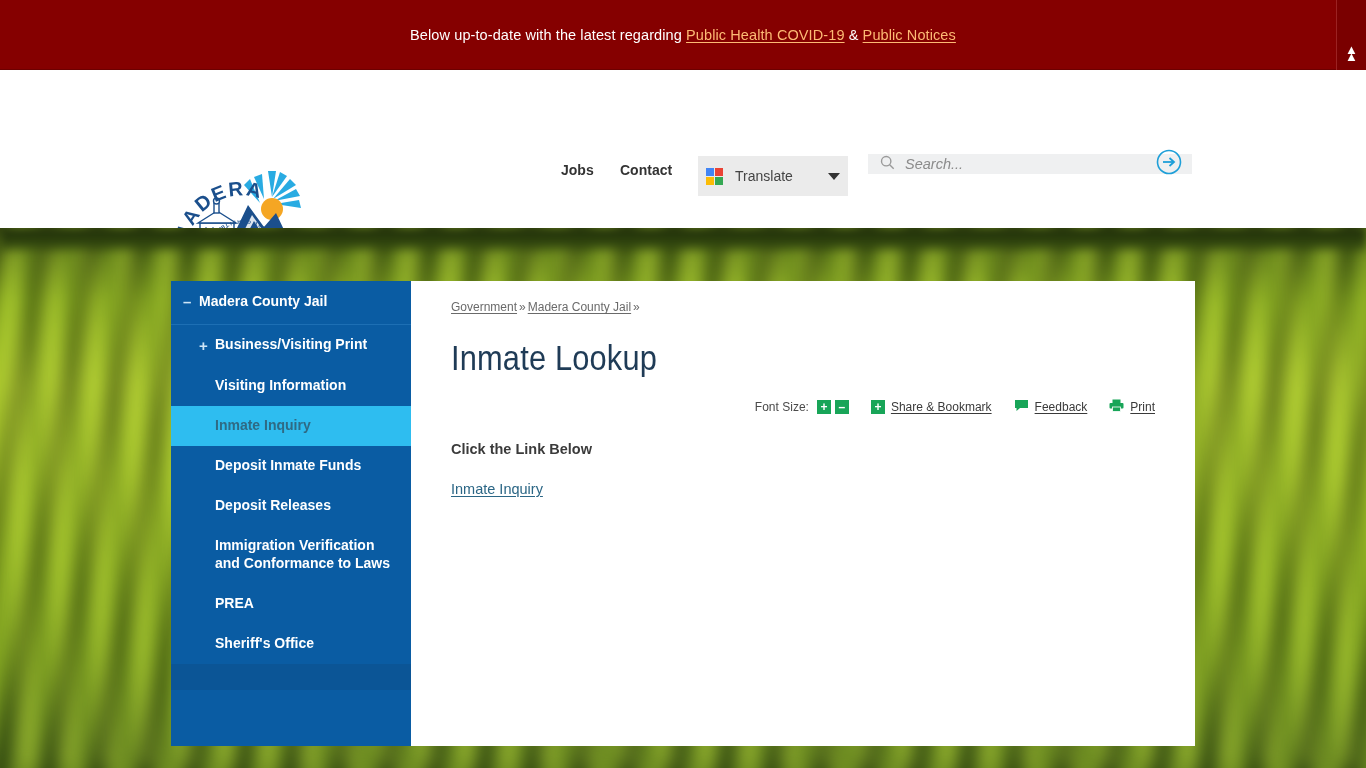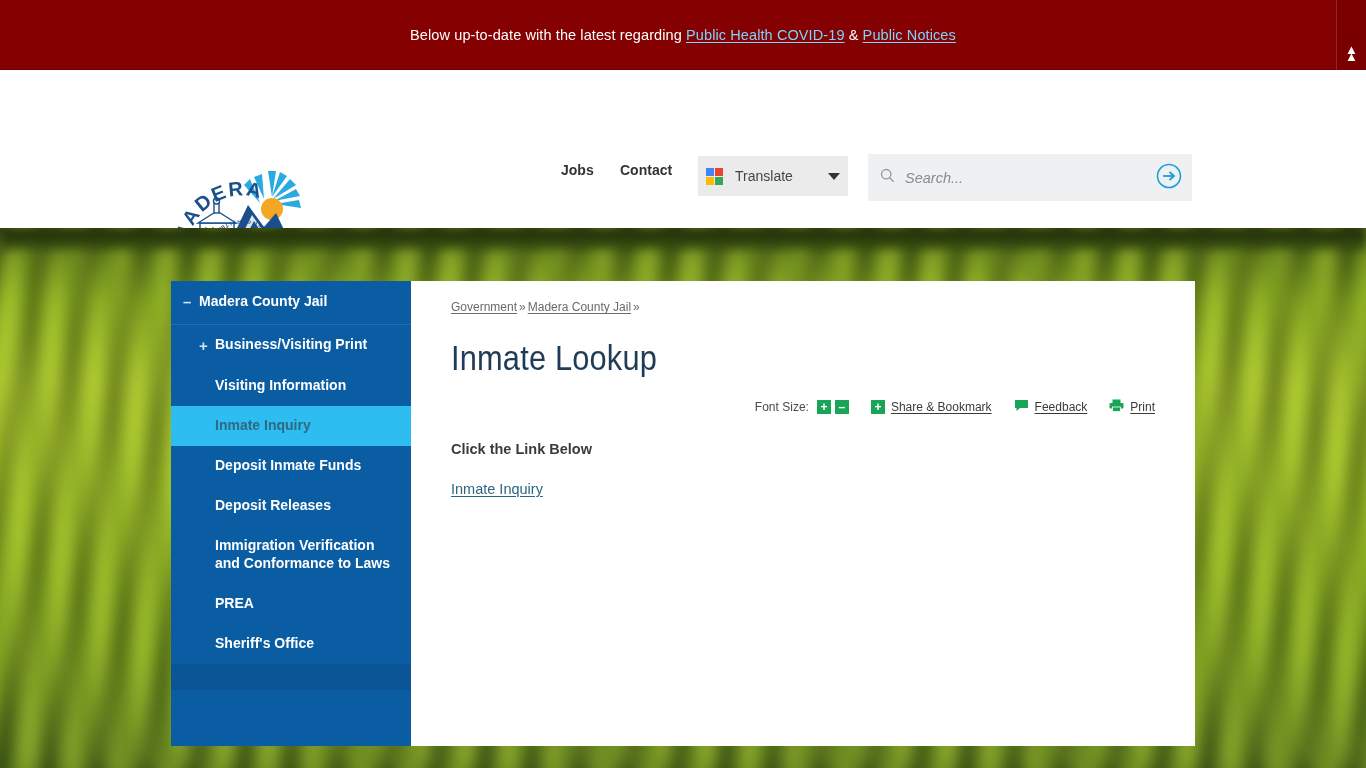"Public Health COVID-19" .alert-text a { color: #7dd3fc -> #fdba74 }
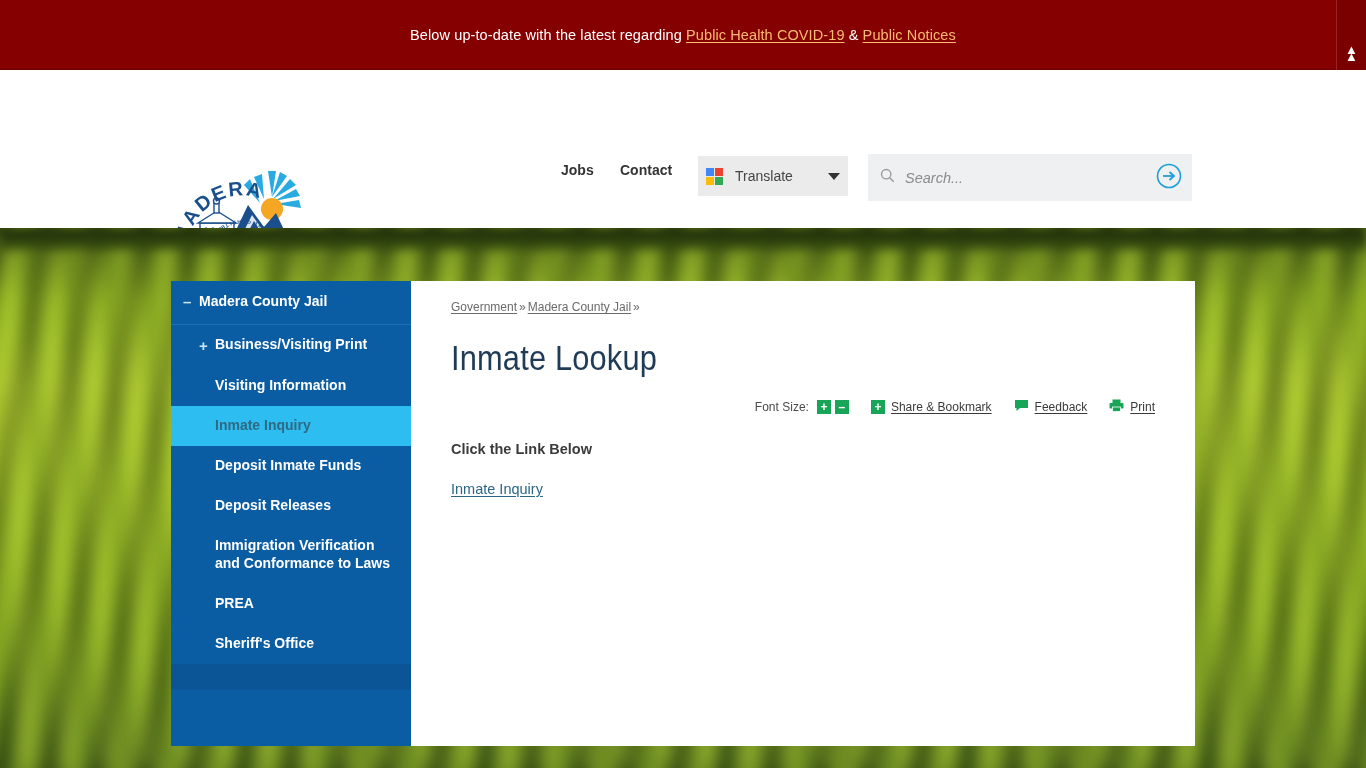"Search..." .search-wrap { height: 47px -> 20px }
